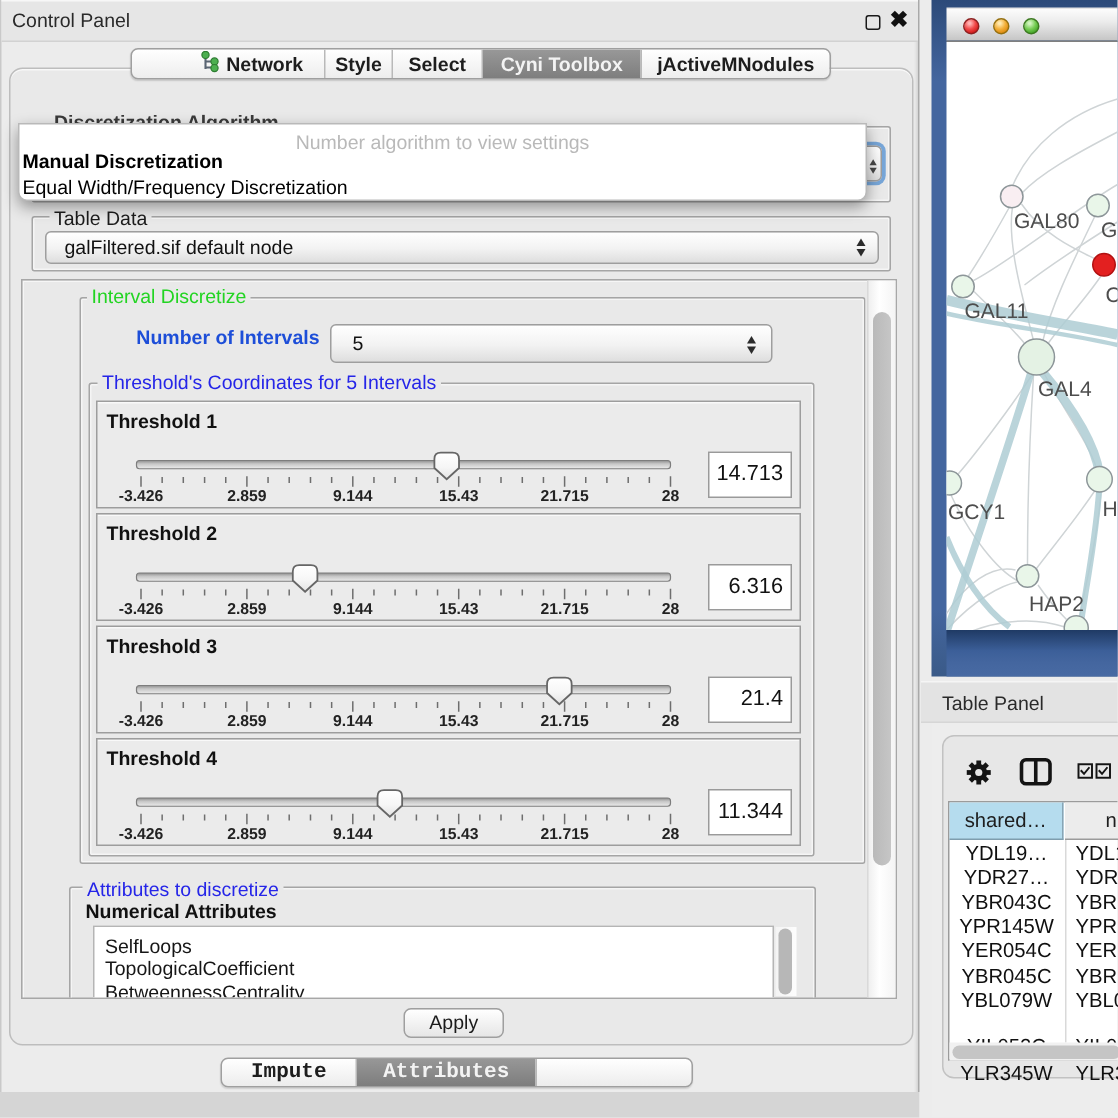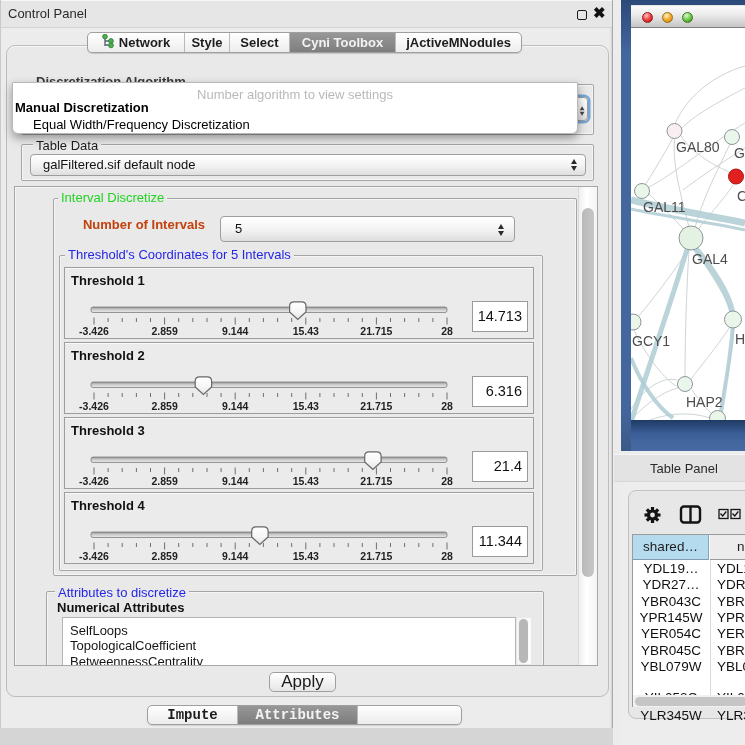"Network" #tabs { padding-left: none -> 32px }
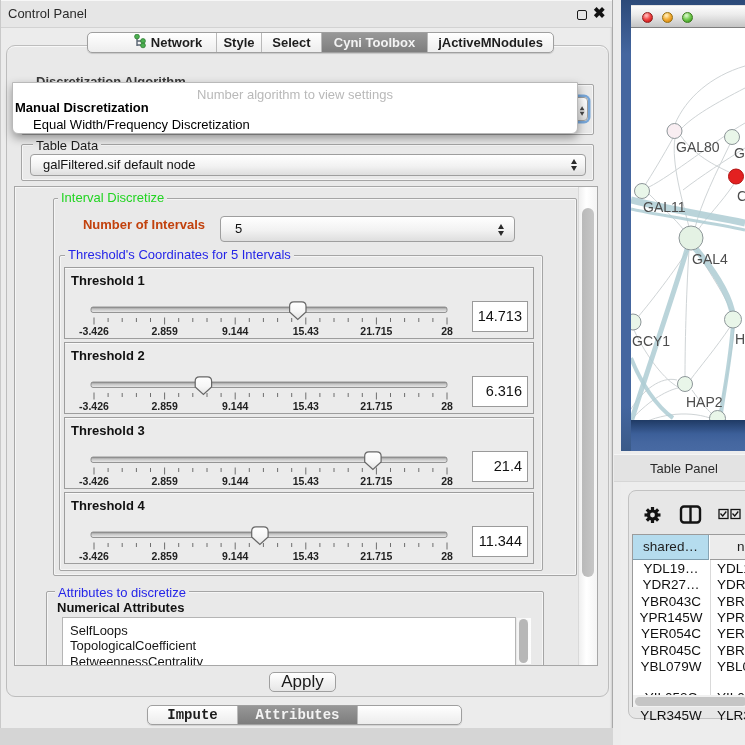"Equal Width/Frequency Discretization" #popup .it3 { padding-left: 20px -> 2px }
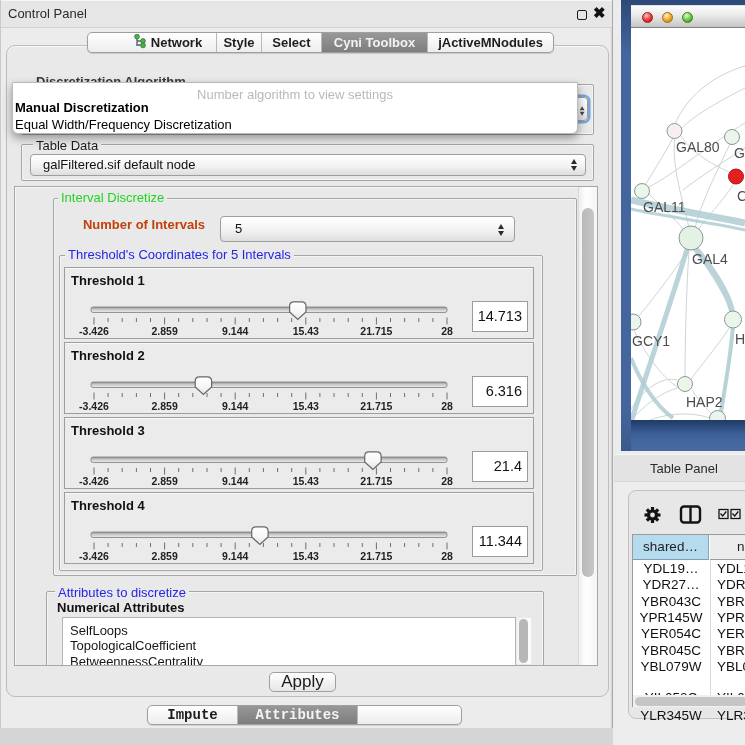"Number of Intervals" div { color: #c2410c -> #1d4ed8; text-align: center -> right }
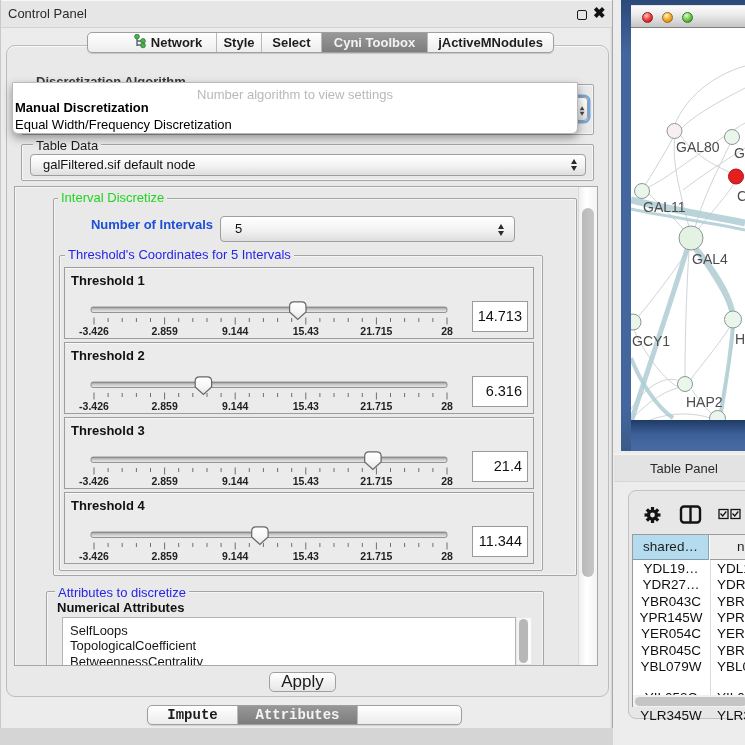"Table Panel" #tp-bar { padding-left: 36px -> 14px }
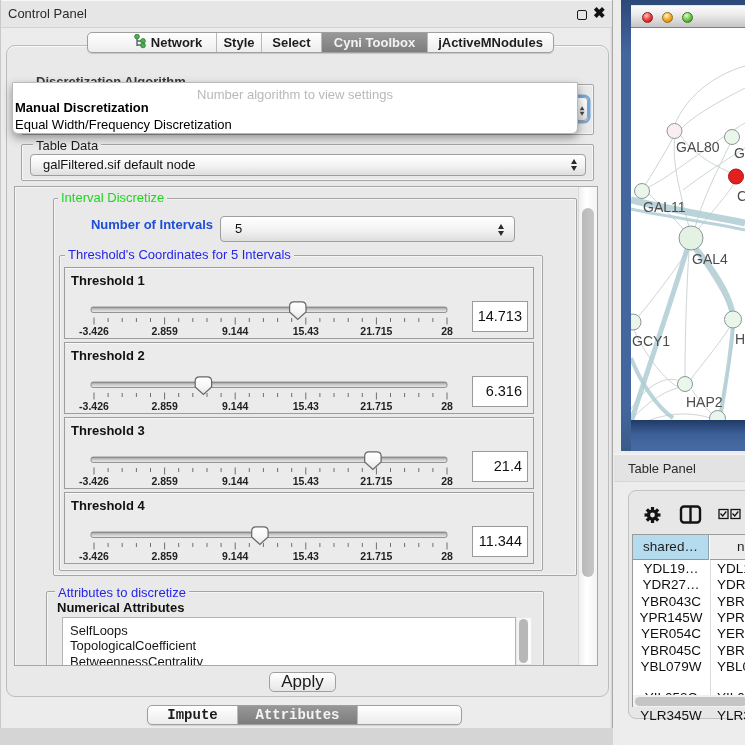"Apply" #applybtn { font-size: 17px -> 13px }
